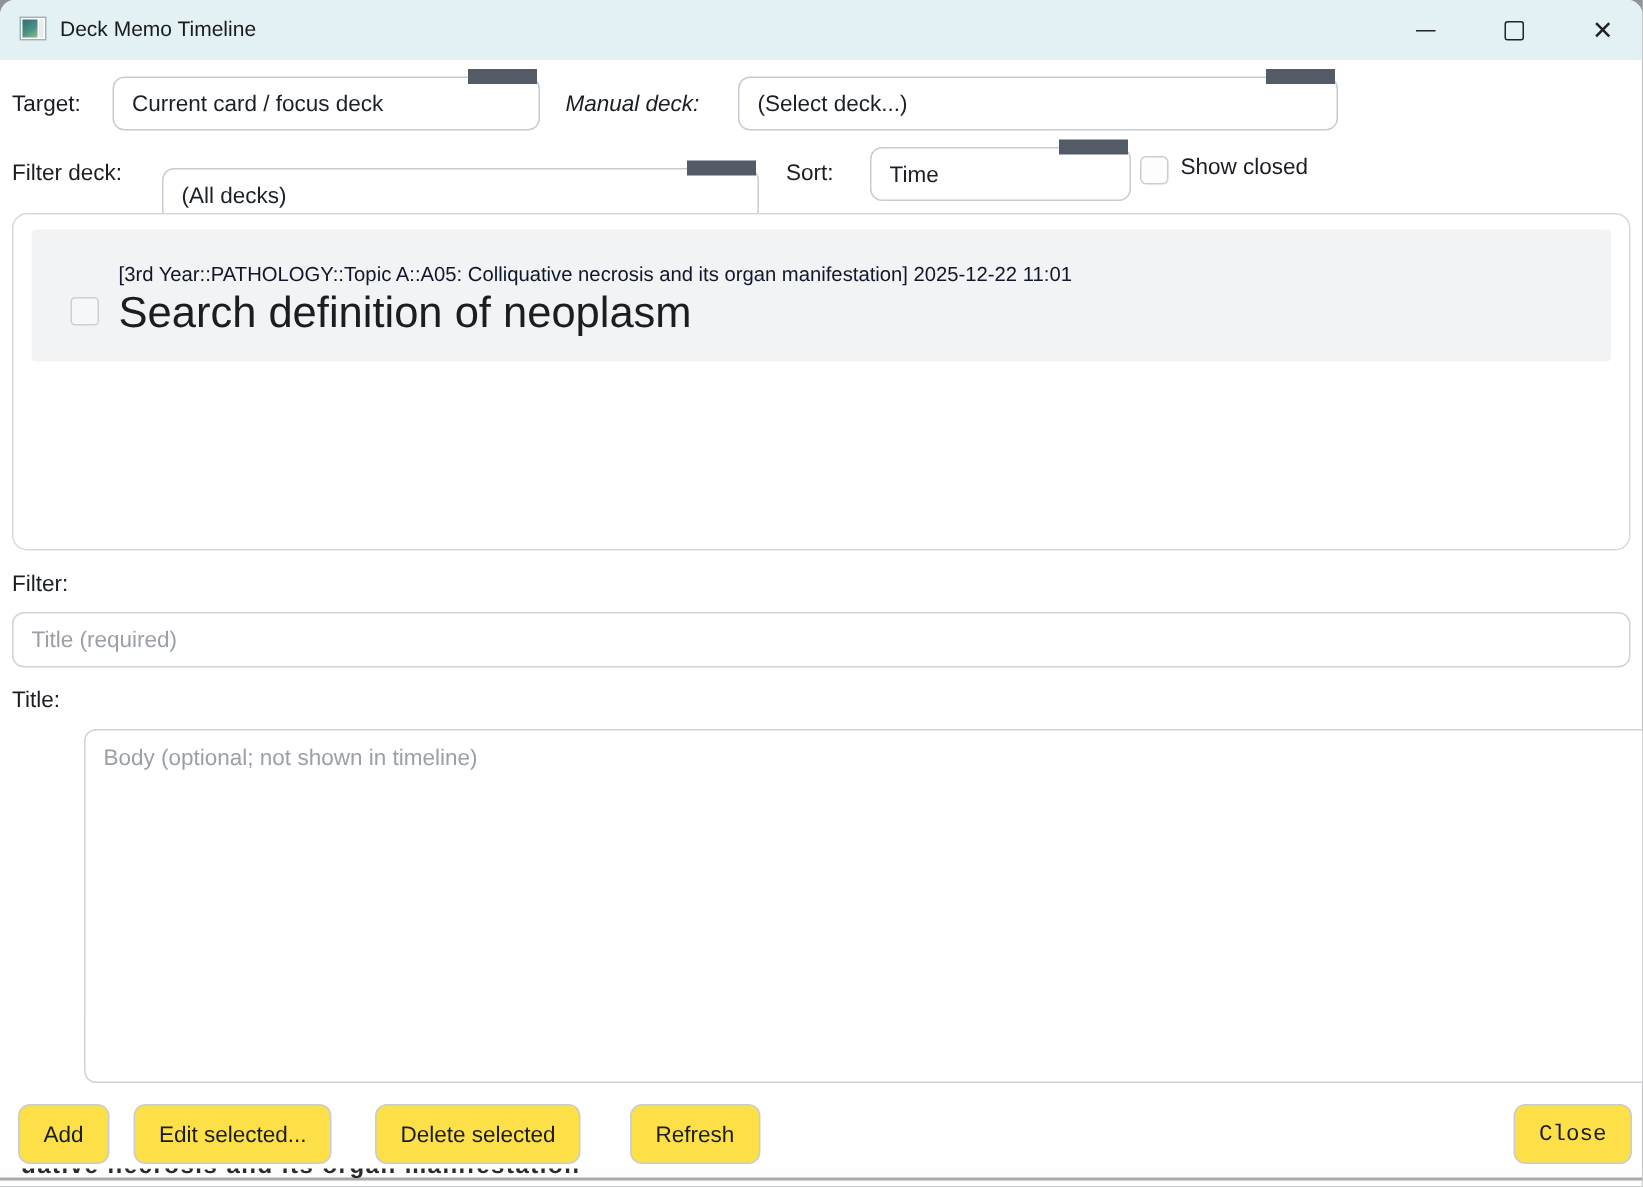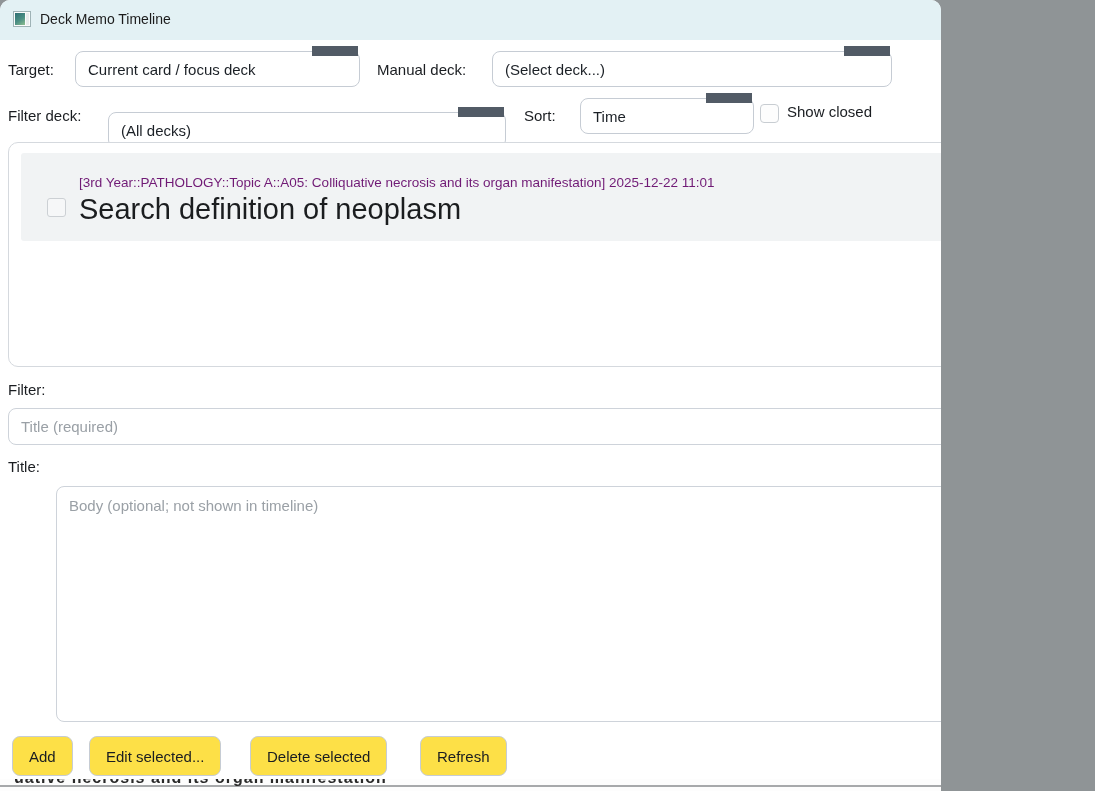"Deck Memo Timeline" .window { width: 941px -> 1095px }
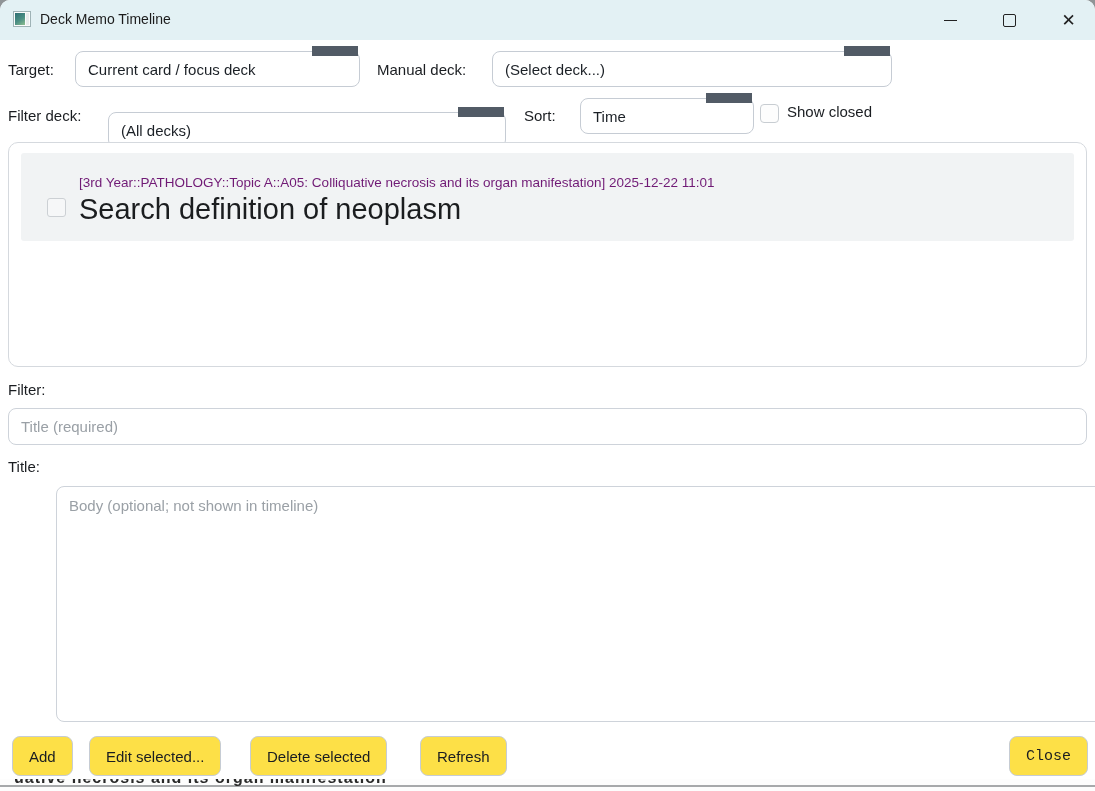"Manual deck:" div.lbl { font-style: none -> italic }
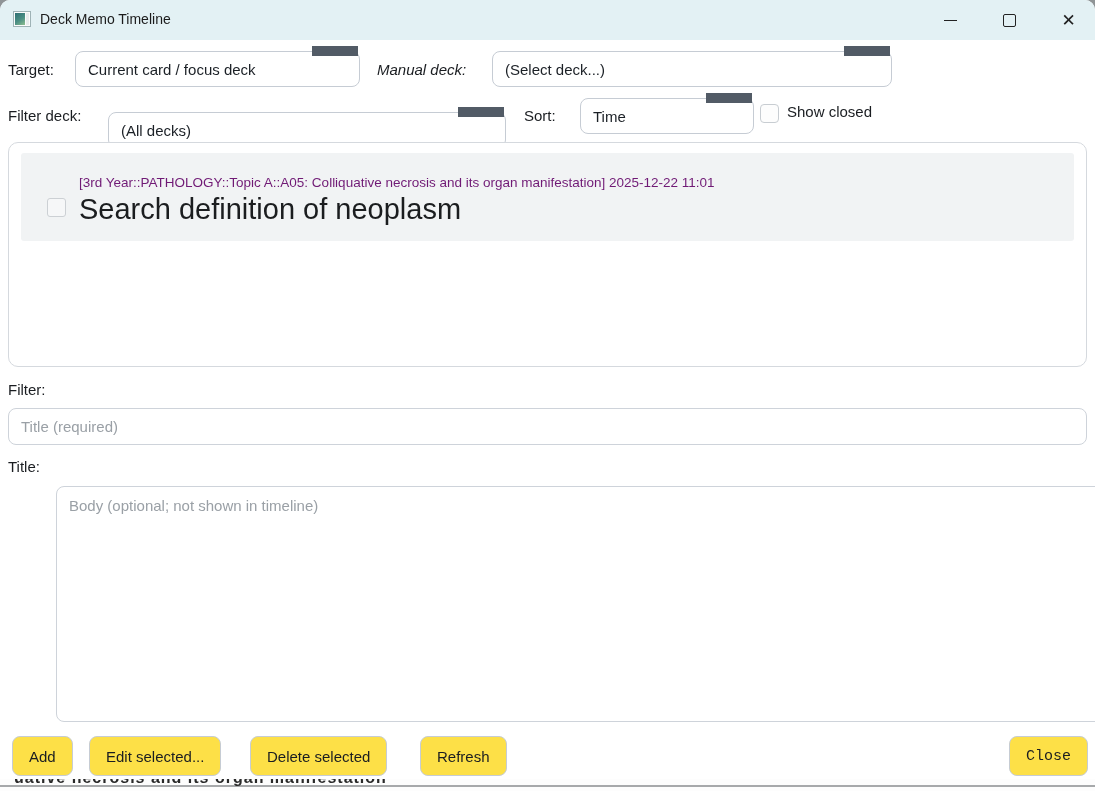"[3rd Year::PATHOLOGY::Topic A::A05:" .item-header { color: #701a75 -> #0f172a }
